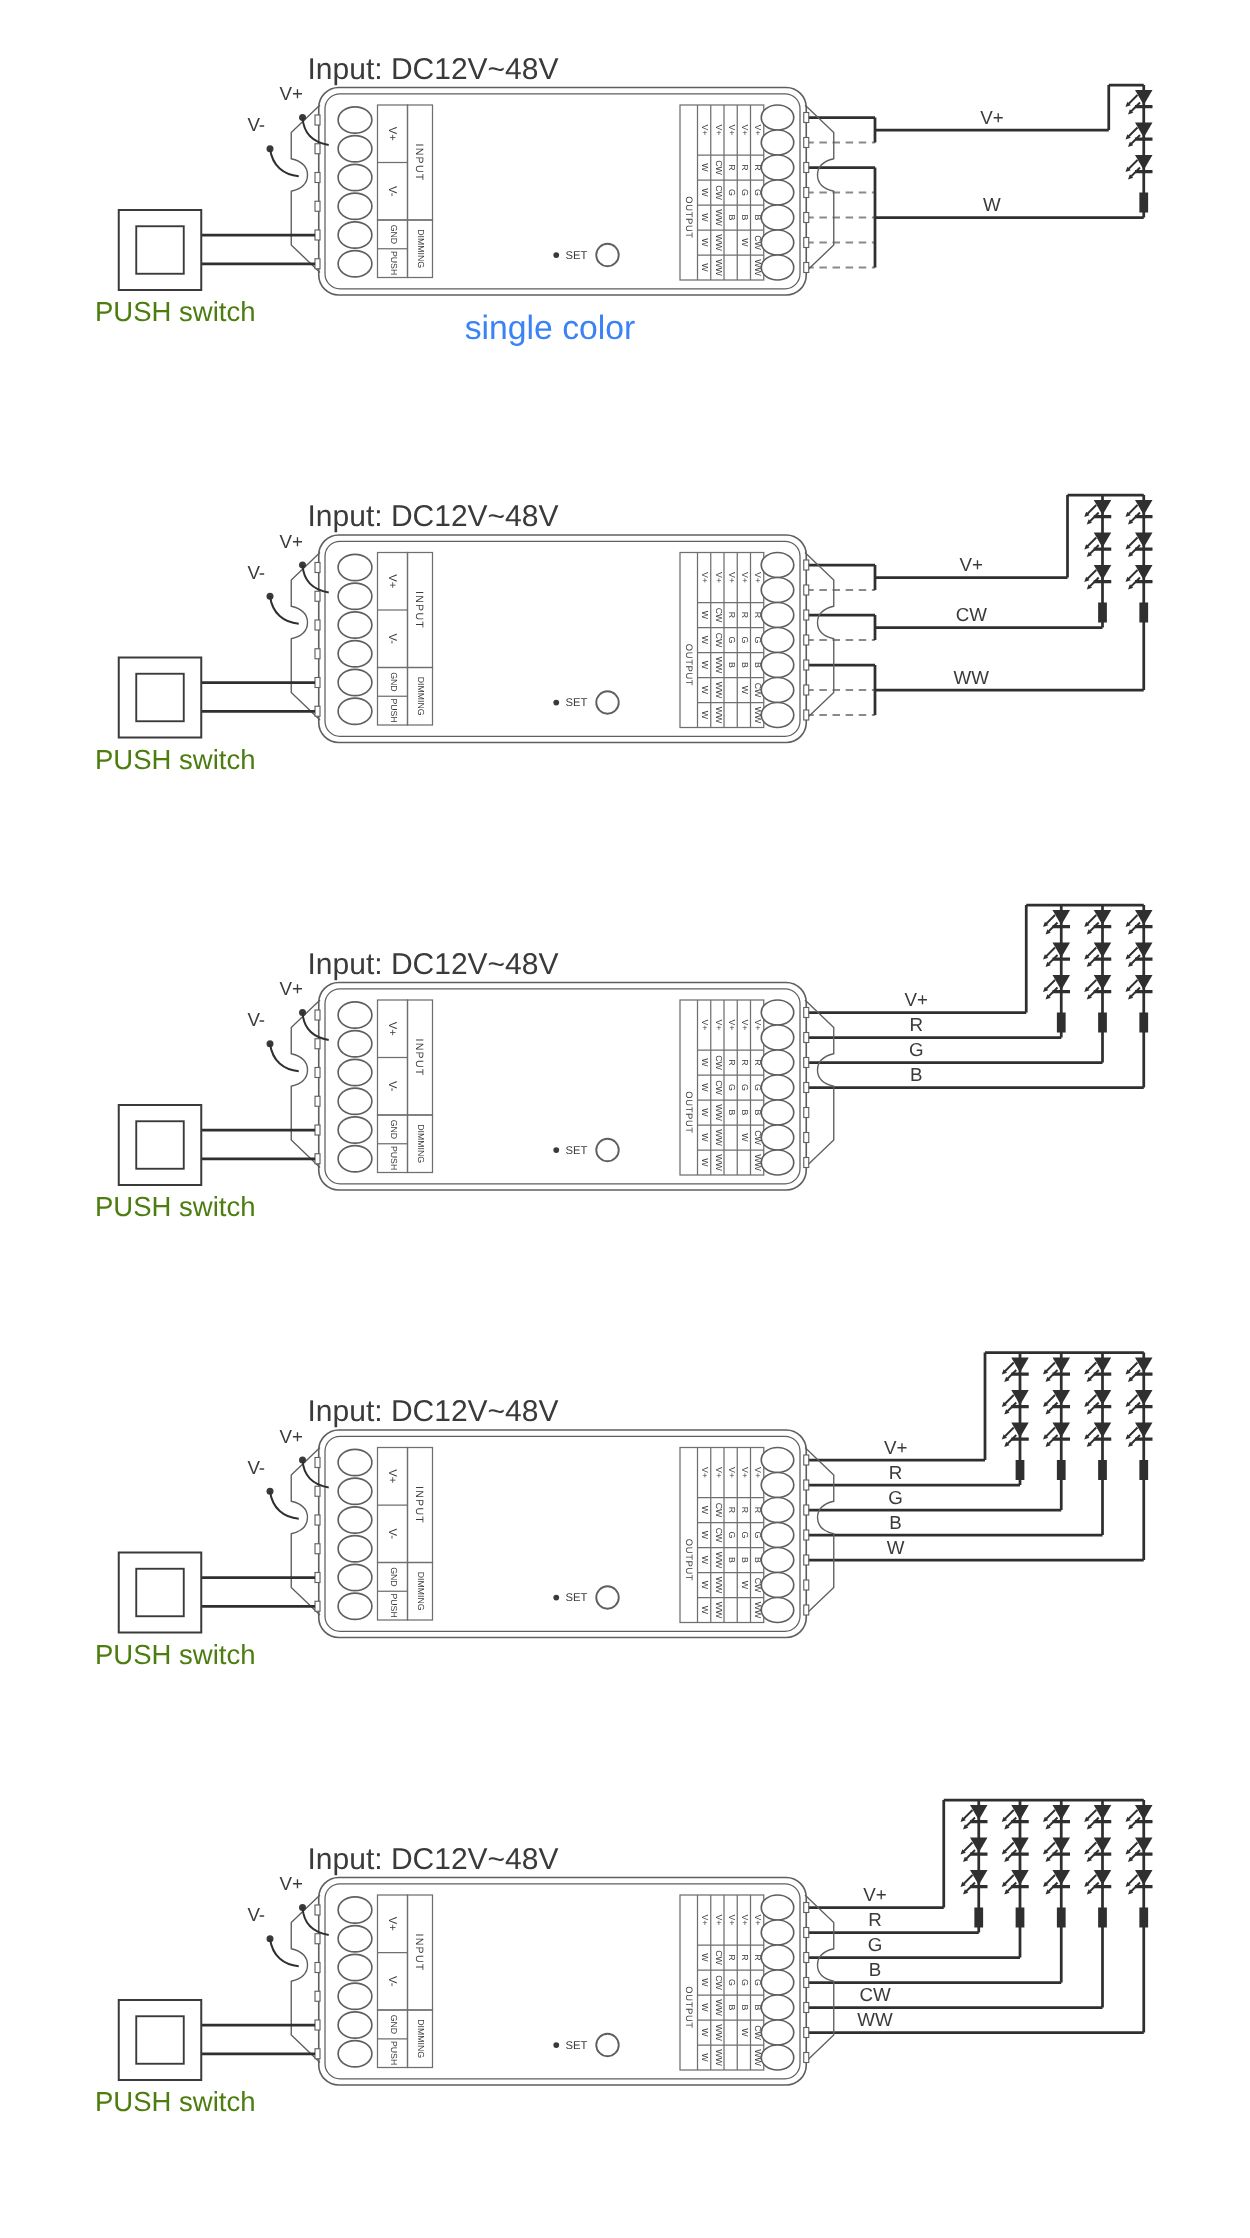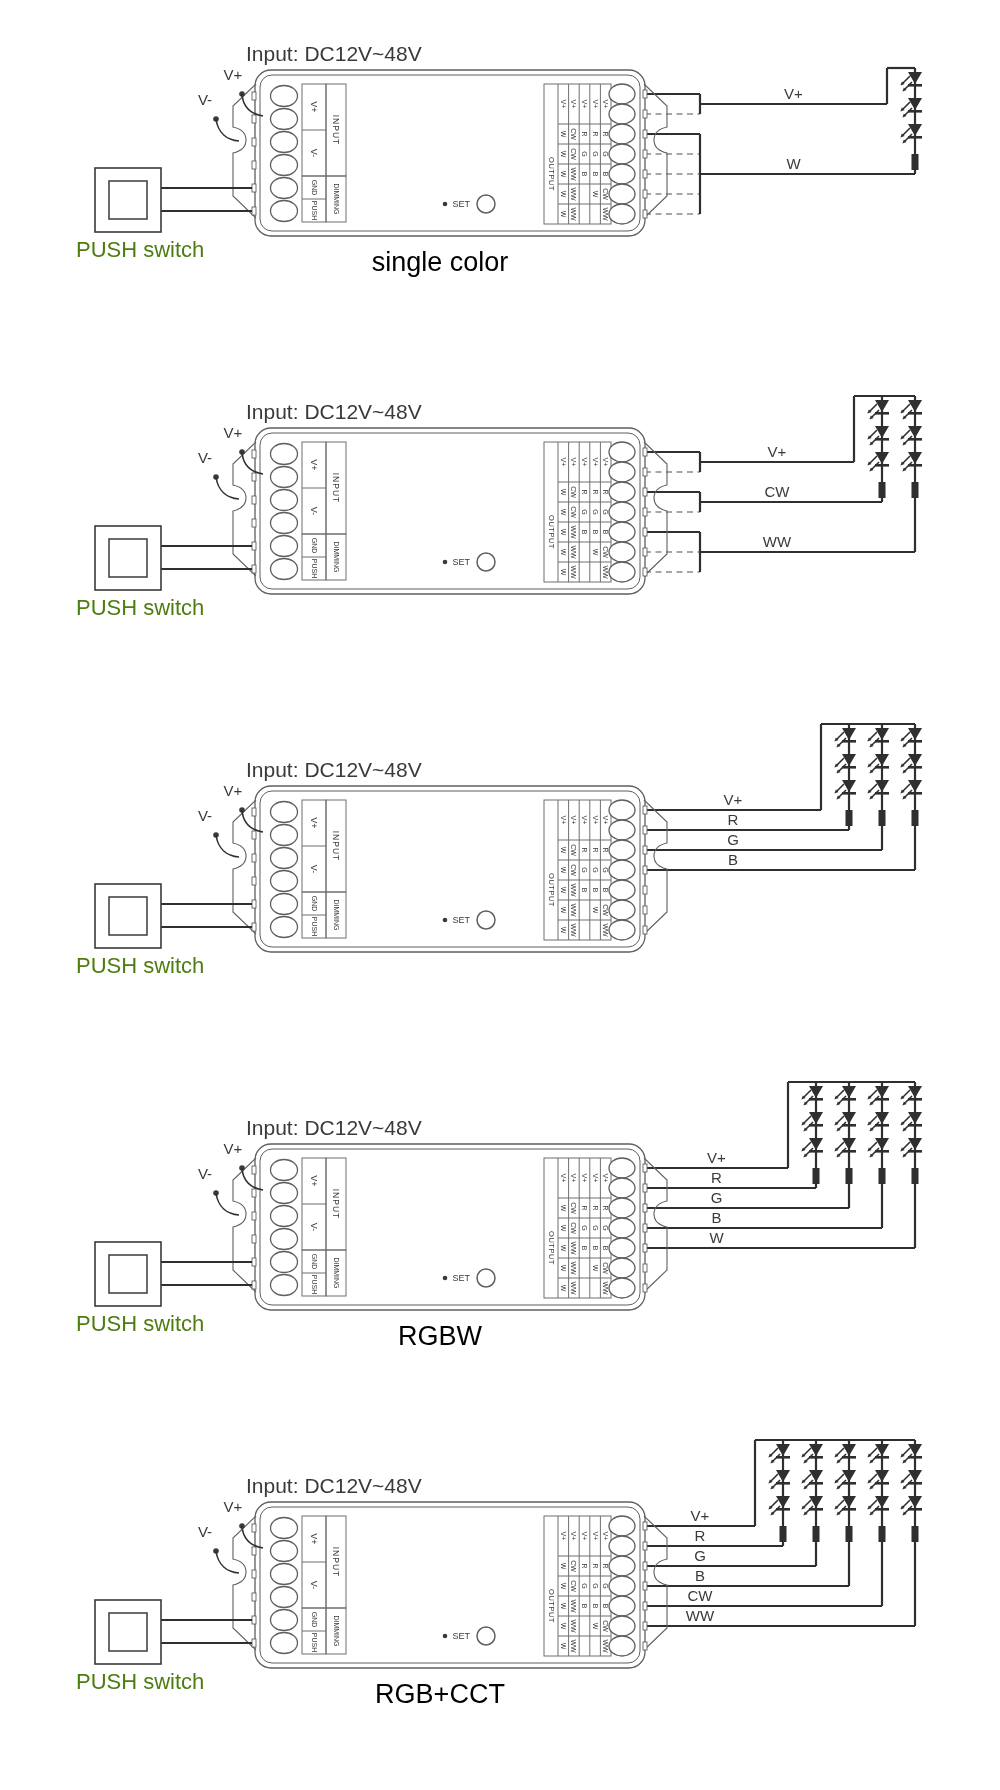"Input: DC12V~48V" .input-label { font-size: 21px -> 24px }
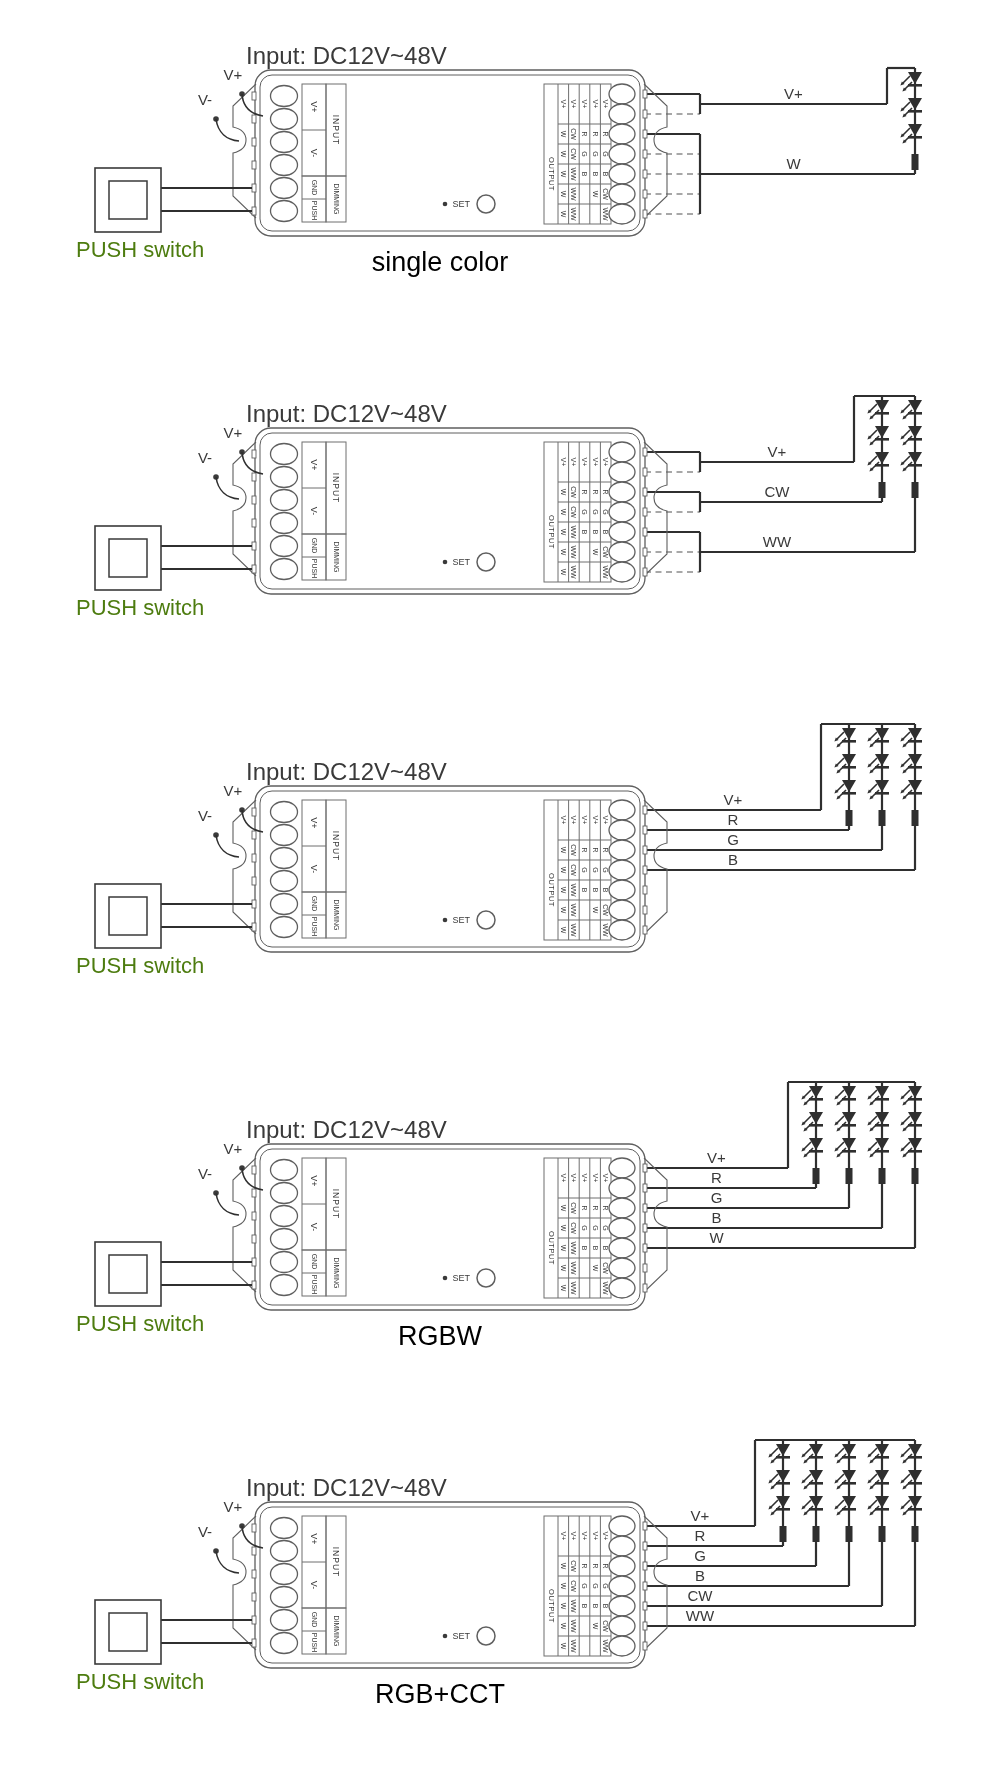"single color" .title { color: #000000 -> #3b82f6 }
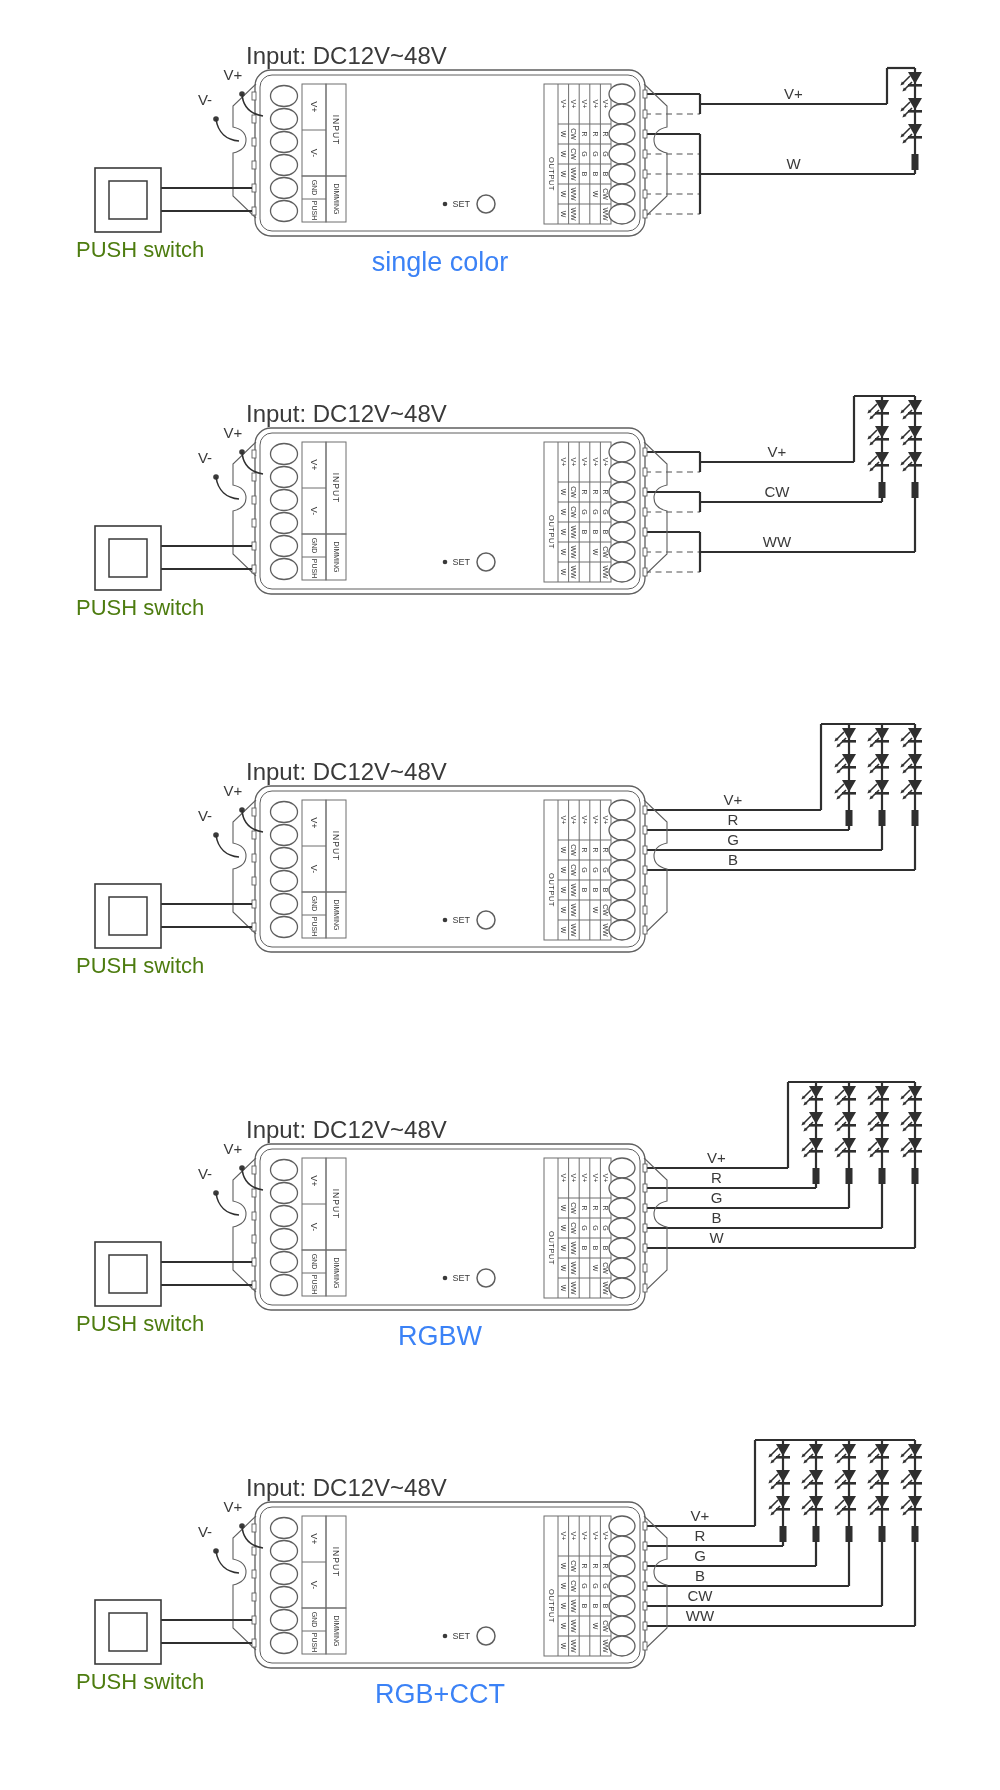"RGBW" div.title { html: <div>RGBW</div> -> none }
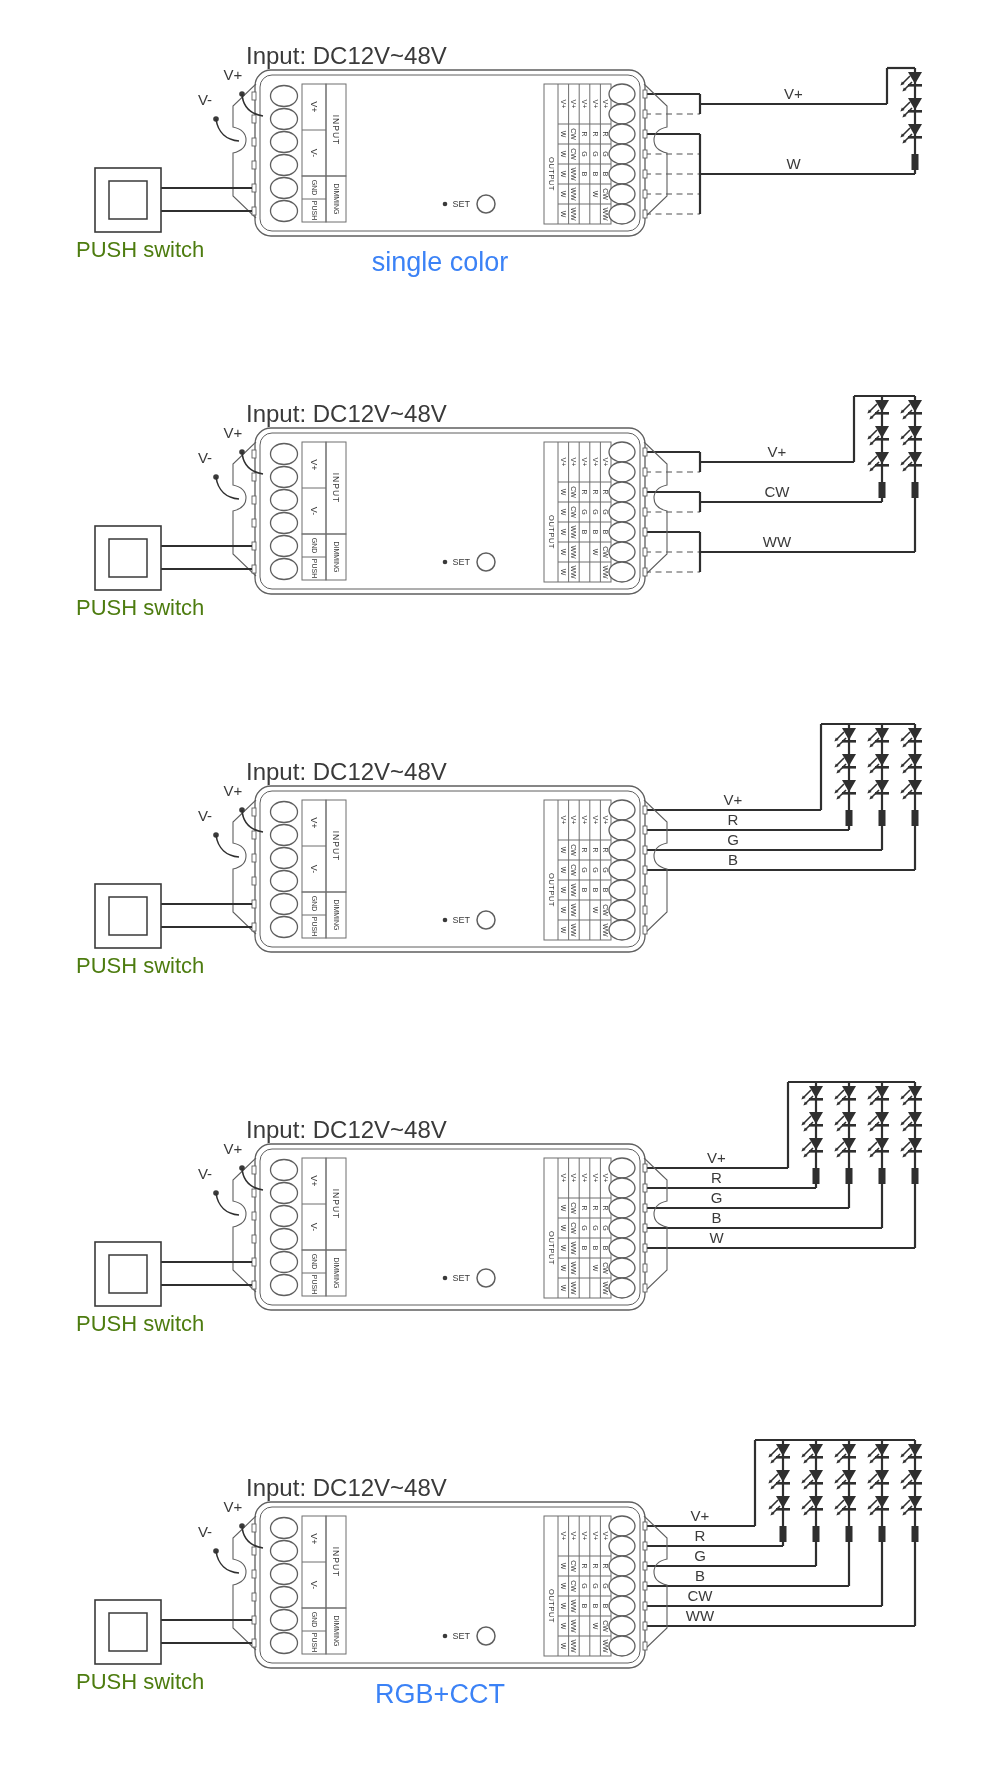"RGB+CCT" div.title { html: <div>RGB+CCT</div> -> none }
